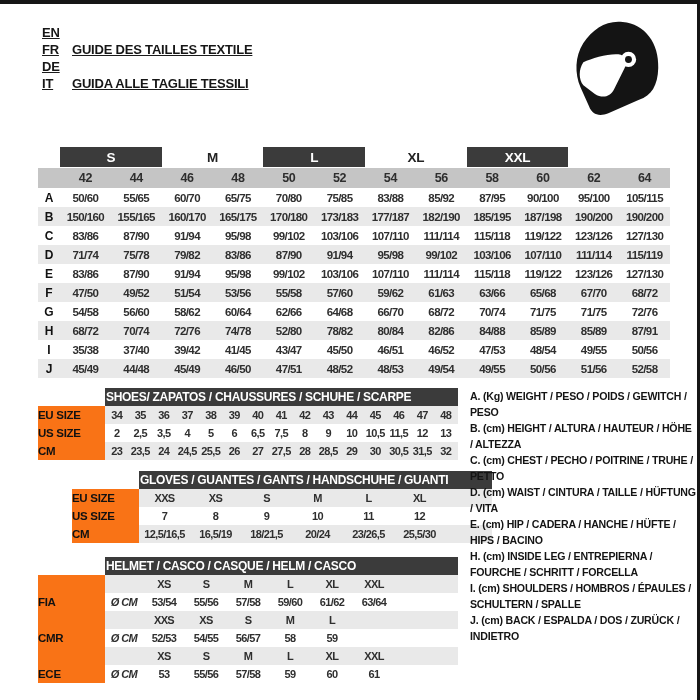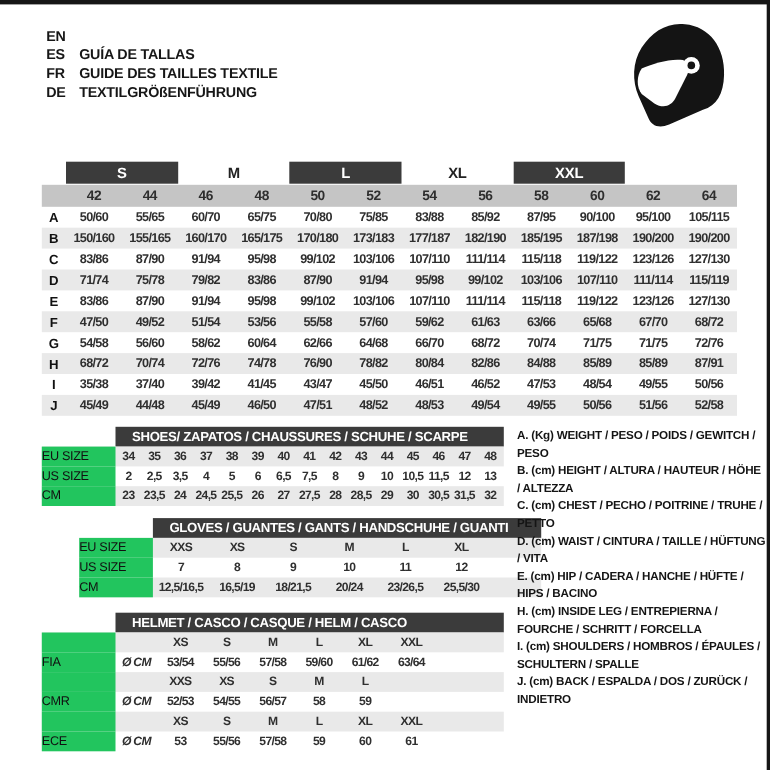"EN" .lang-row { text-decoration: none -> underline }
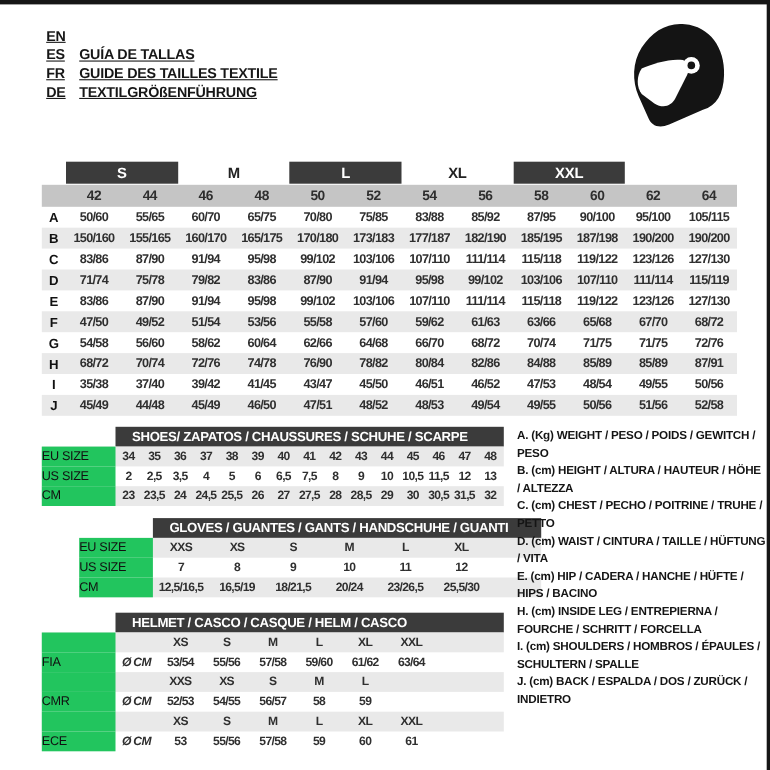"ES" div.lang-row { html: <div> <span>ES</span> <span>GUÍA DE TALLAS</span> </div> -> none }
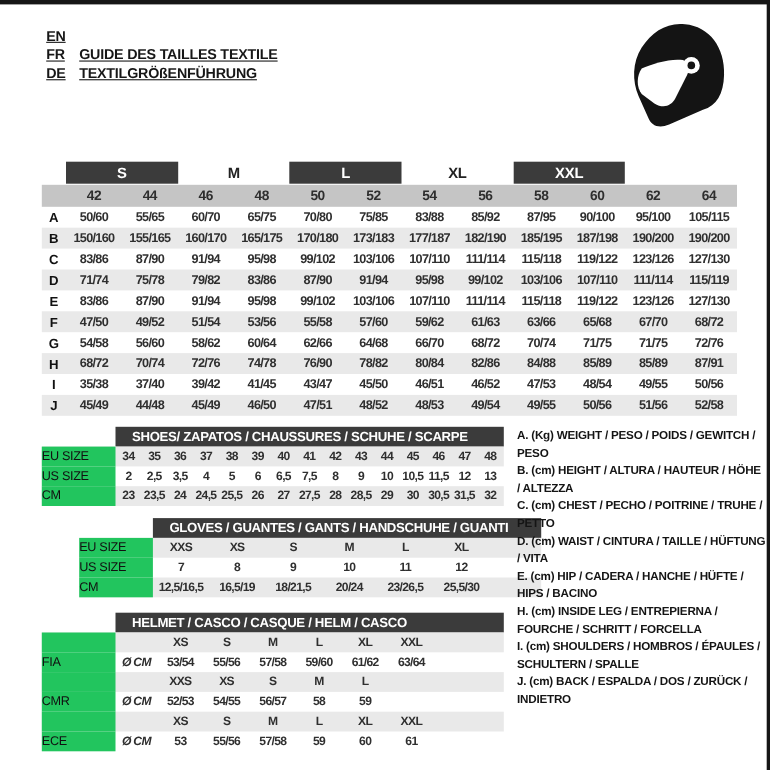"TEXTILGRÖßENFÜHRUNG" span.lang-title { html: <span>TEXTILGRÖßENFÜHRUNG</span> -> none }
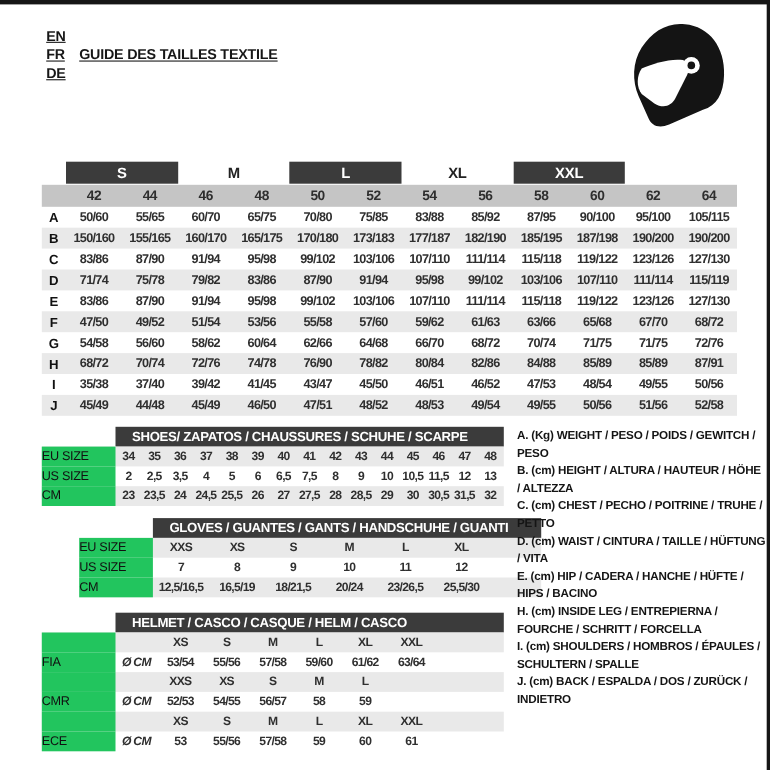"IT" div.lang-row { html: none -> <div> <span>IT</span> <span>GUIDA ALLE TAGLIE TESSILI</span> </div> }
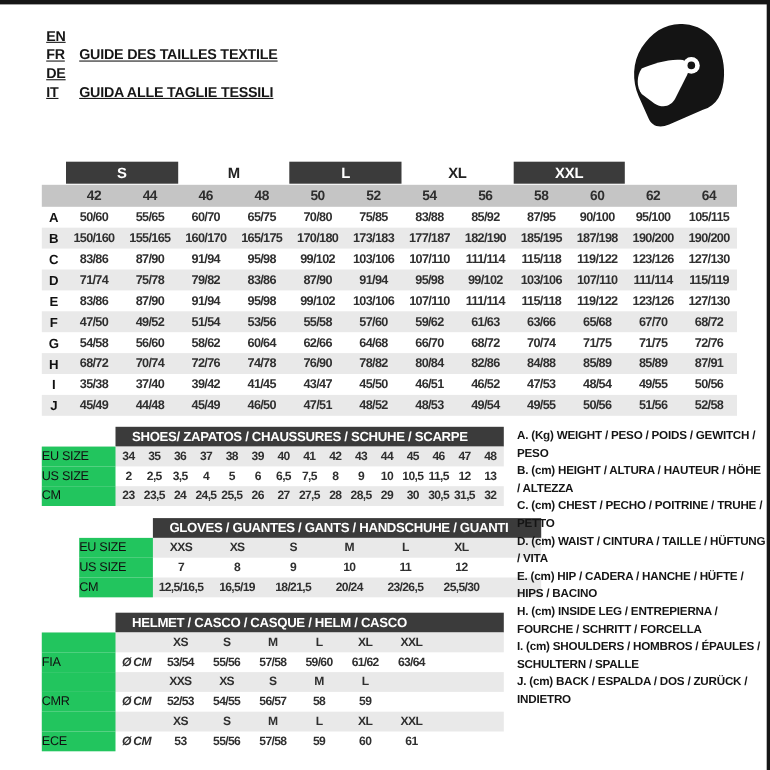"76/90" div.vcell { text: 76/90 -> 52/80 }
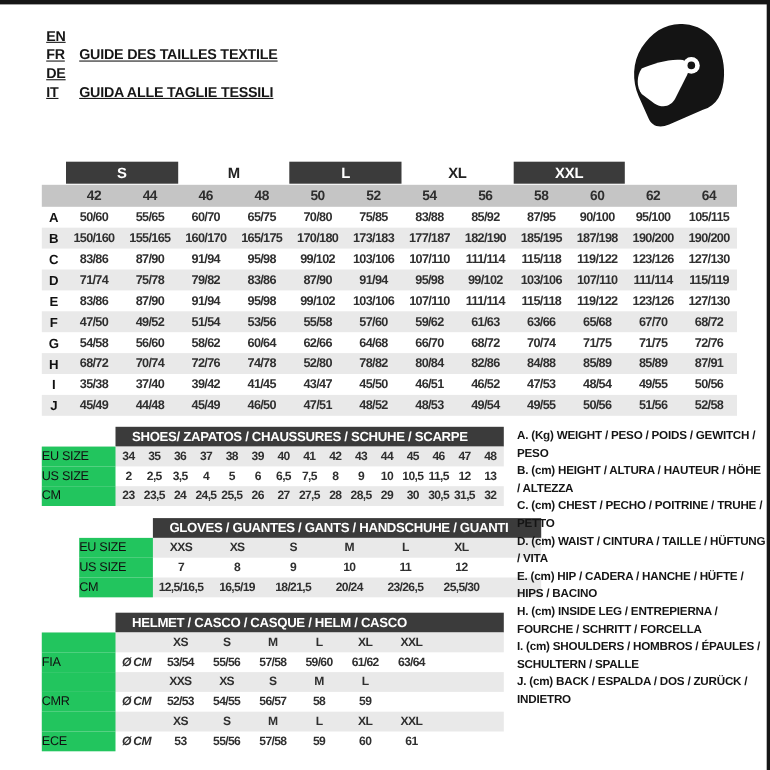"SHOES/ ZAPATOS / CHAUSSURES /" .sub .bar { padding-left: 15px -> 1px }
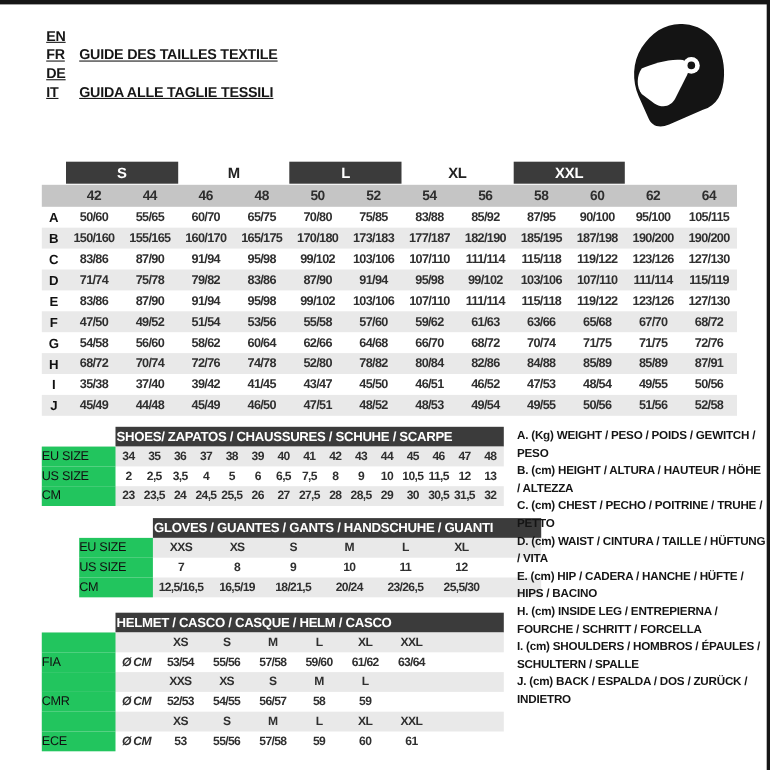"EU SIZE" .srow .lab { background: #22c55e -> #f97316; font-weight: 400 -> 700 }
